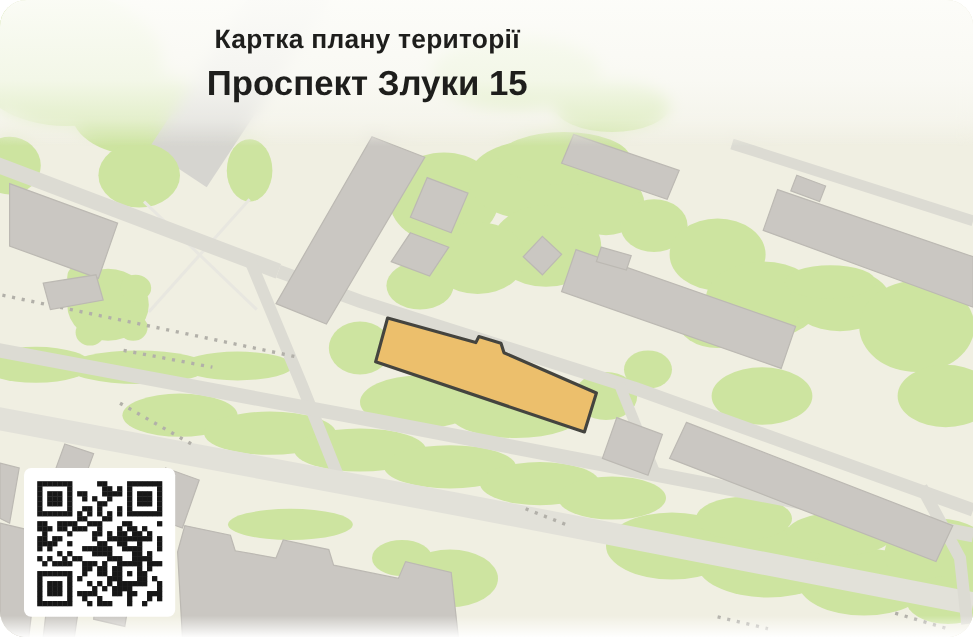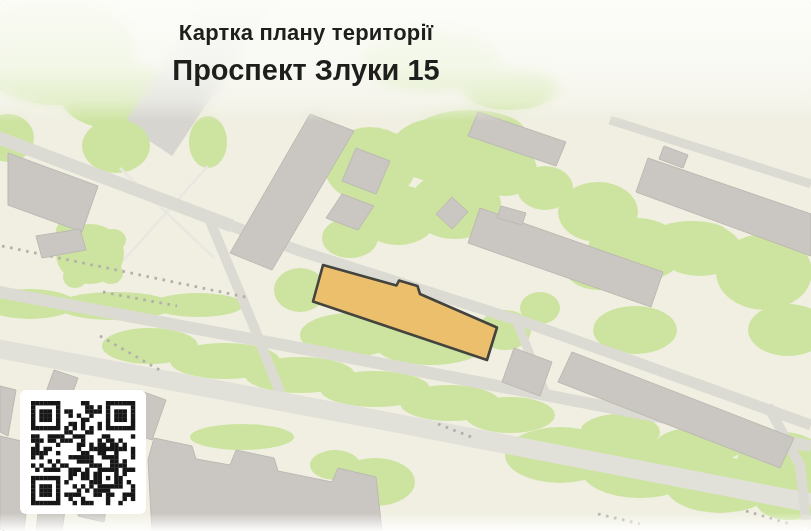"Картка плану території" .canvas { border-radius: 5px -> 22px }
